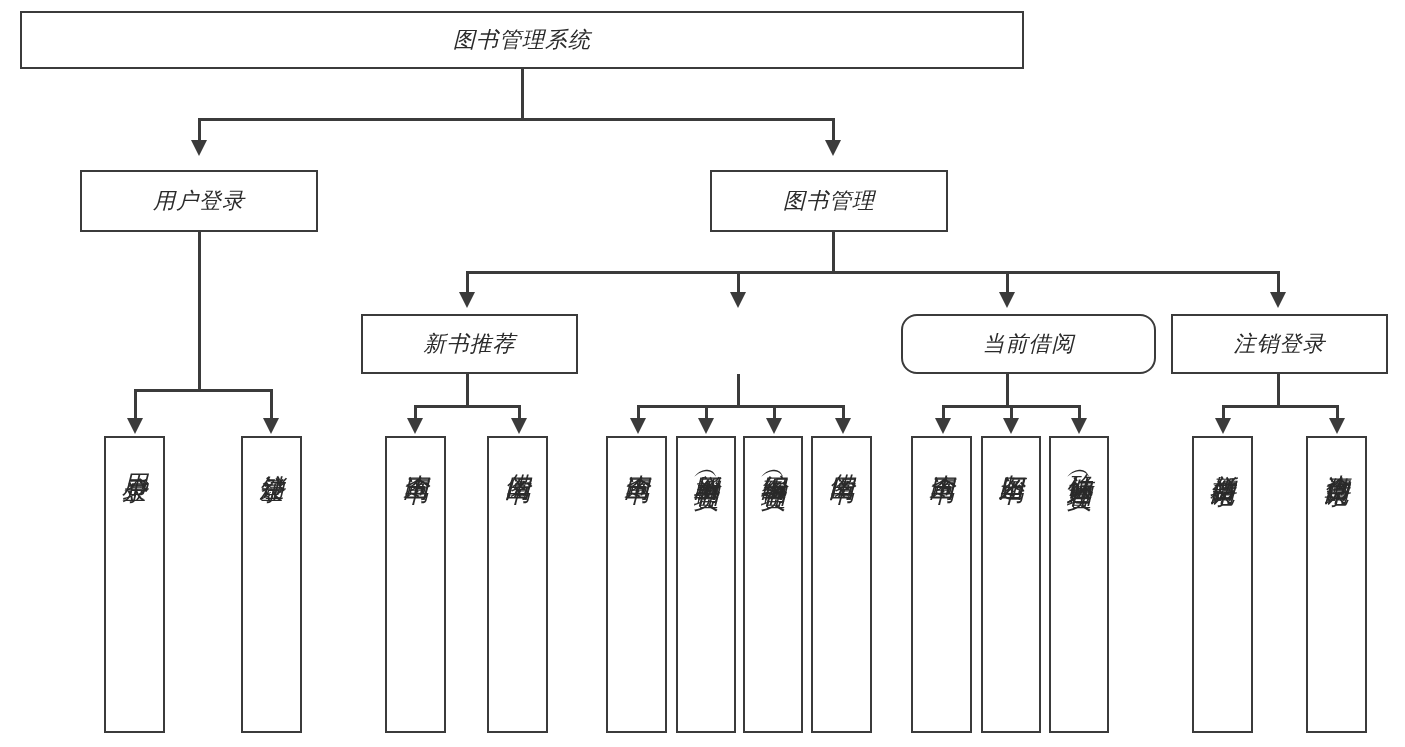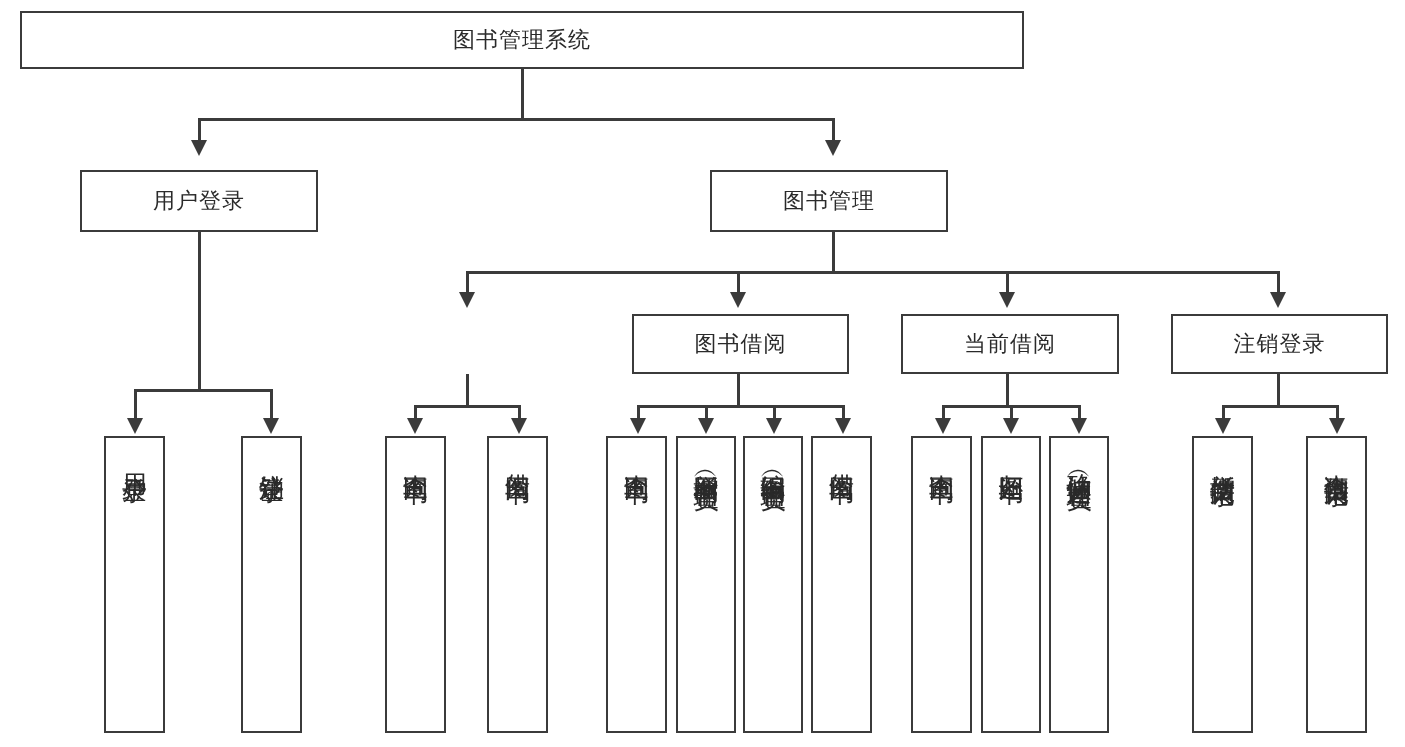"图书管理系统" .node .lbl { font-style: none -> italic }
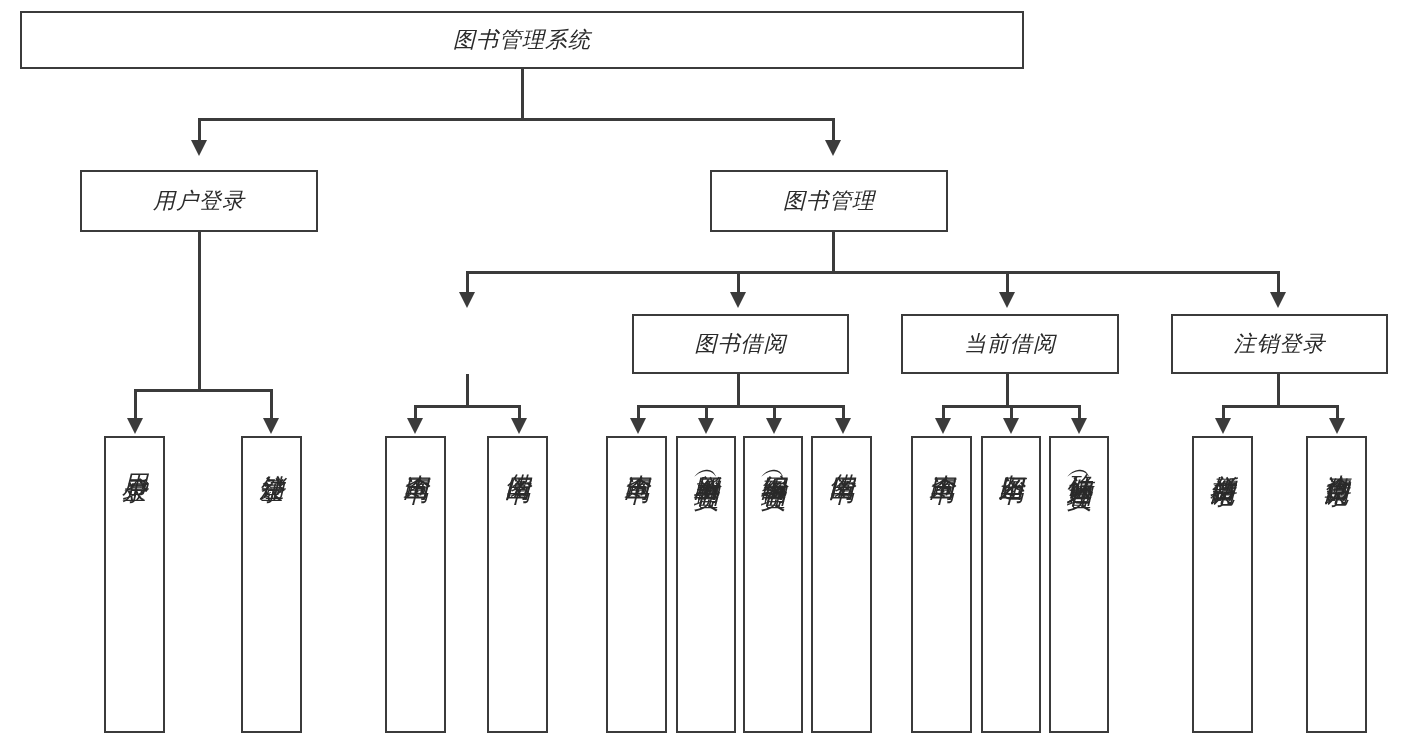"新书推荐" div.node { html: none -> <div> <span>新书推荐</span> </div> }
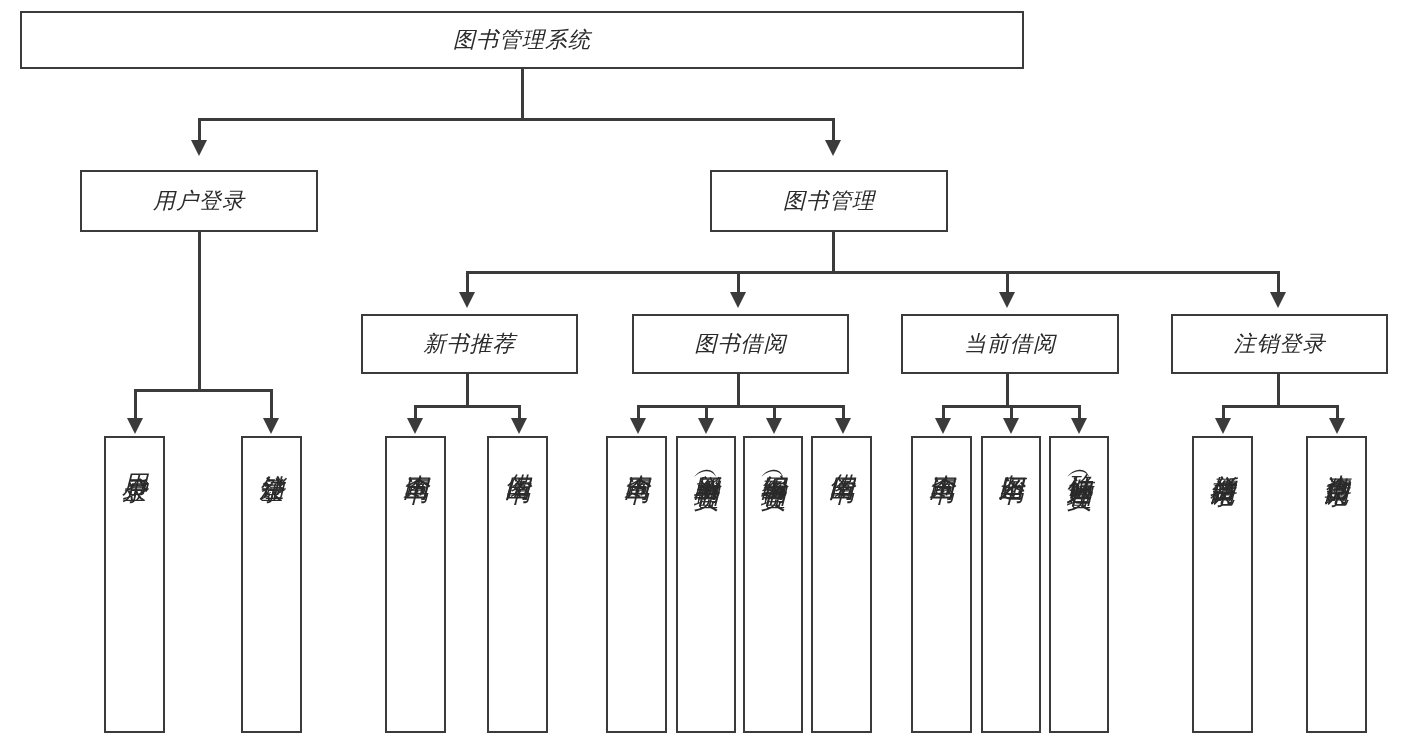"图书借阅" div.node { html: <div> <span>图书借阅</span> </div> -> none }
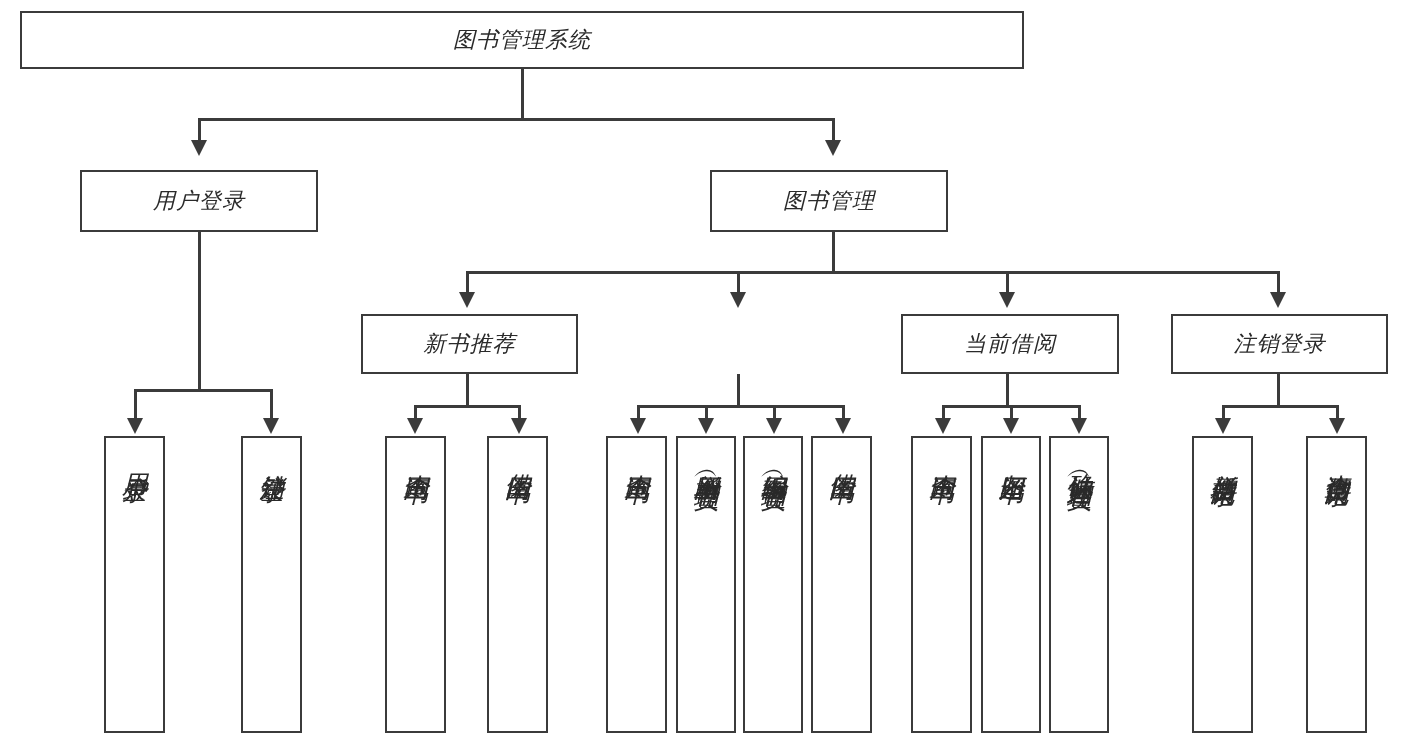"当前借阅" div.node { border-radius: none -> 16px; width: 218px -> 255px }
